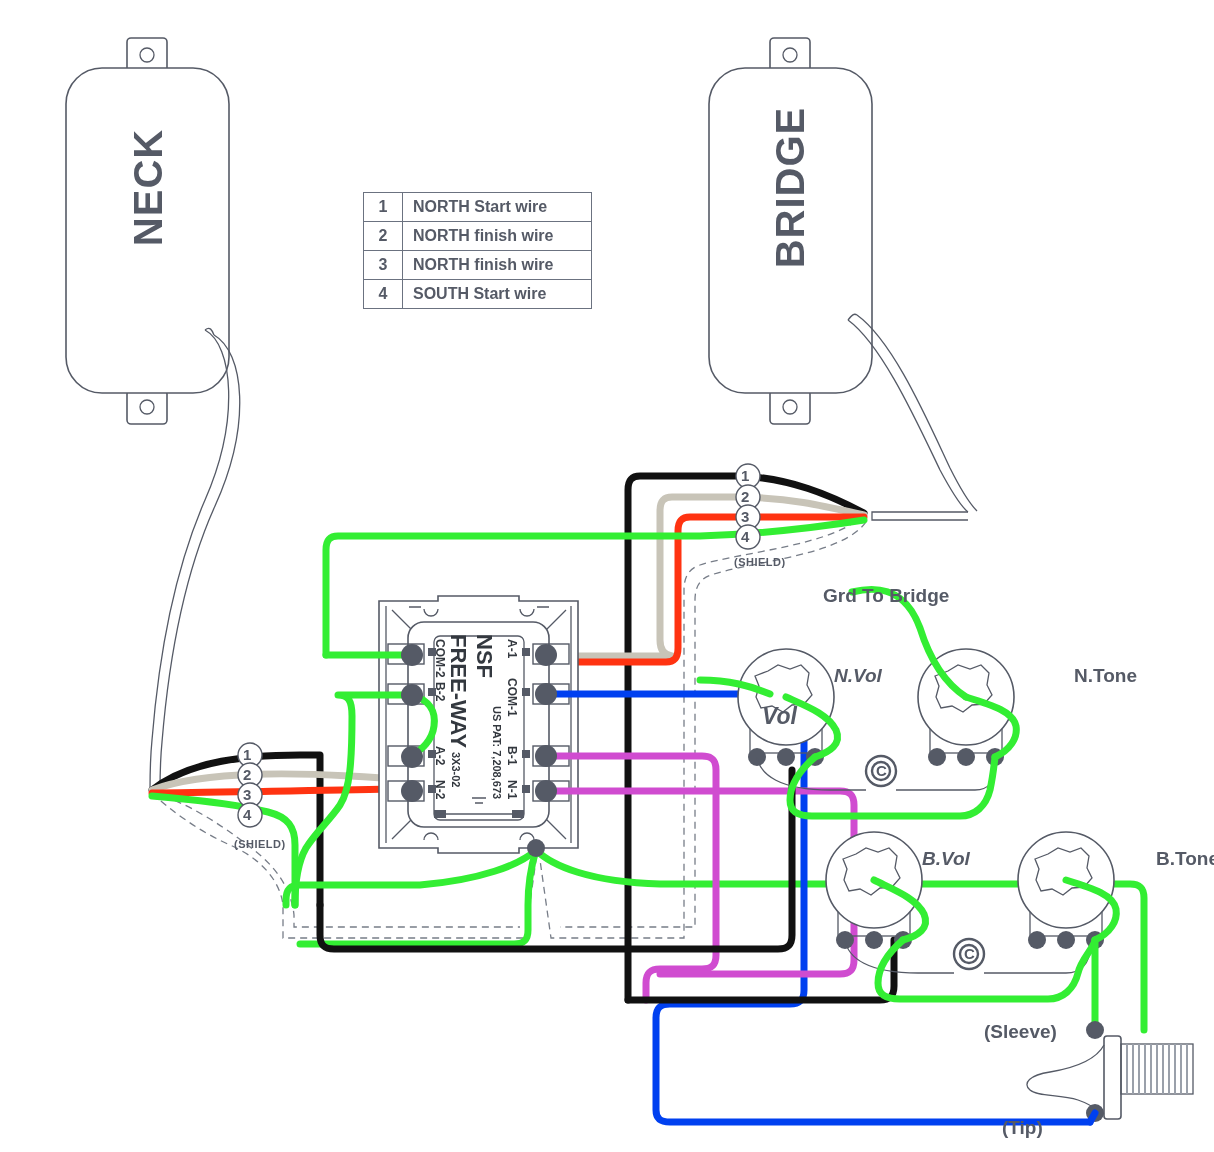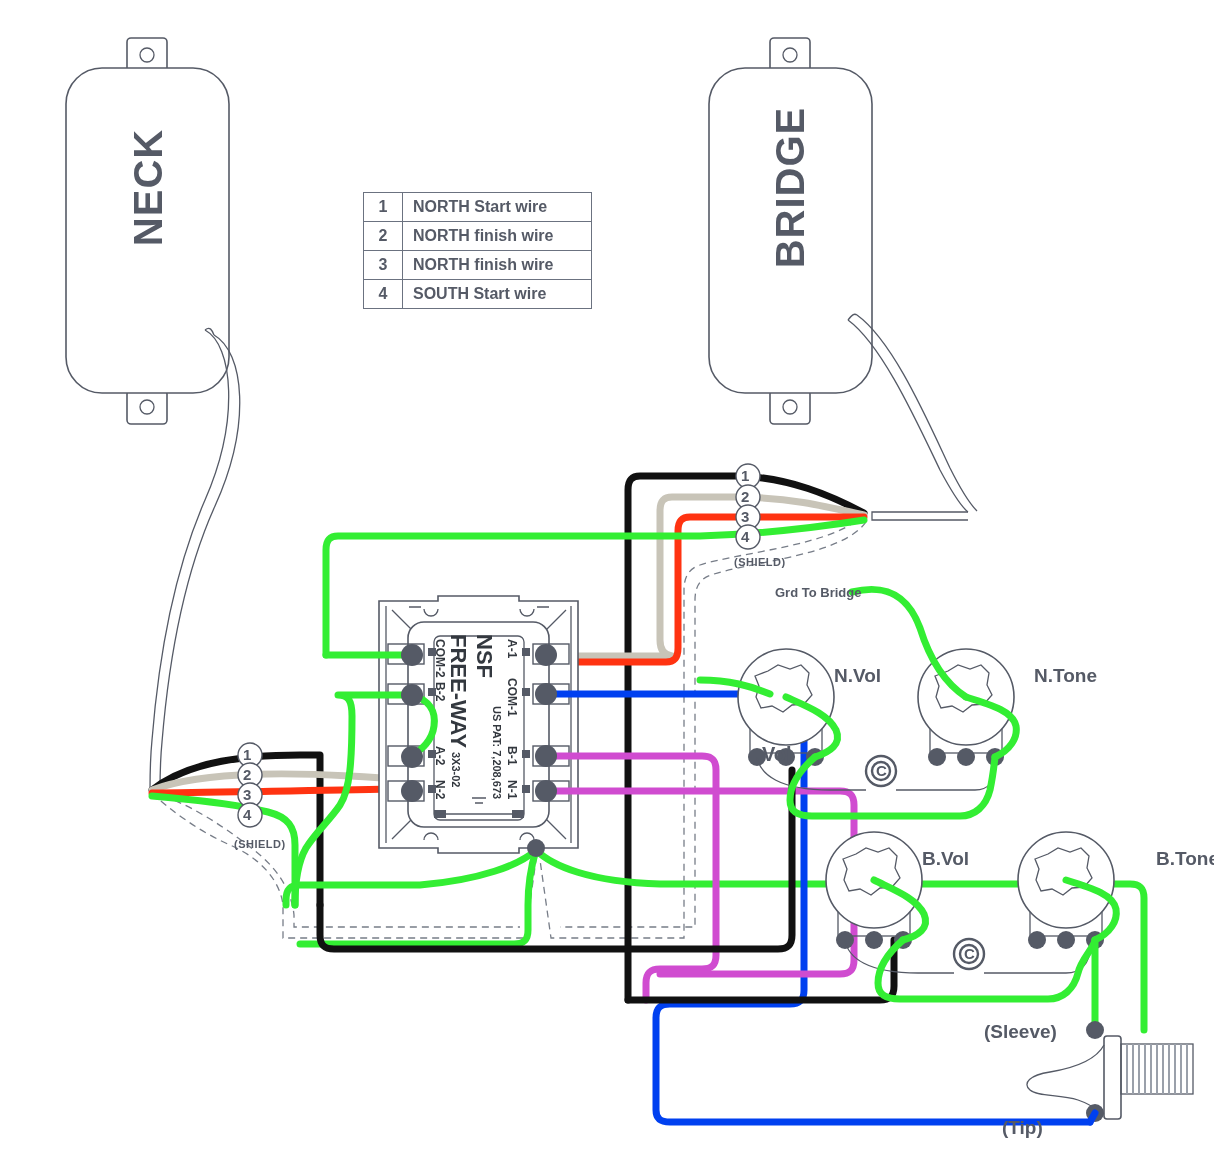"Grd To Bridge" .grd-lbl { font-size: 13px -> 19px; margin-left: none -> 48px }
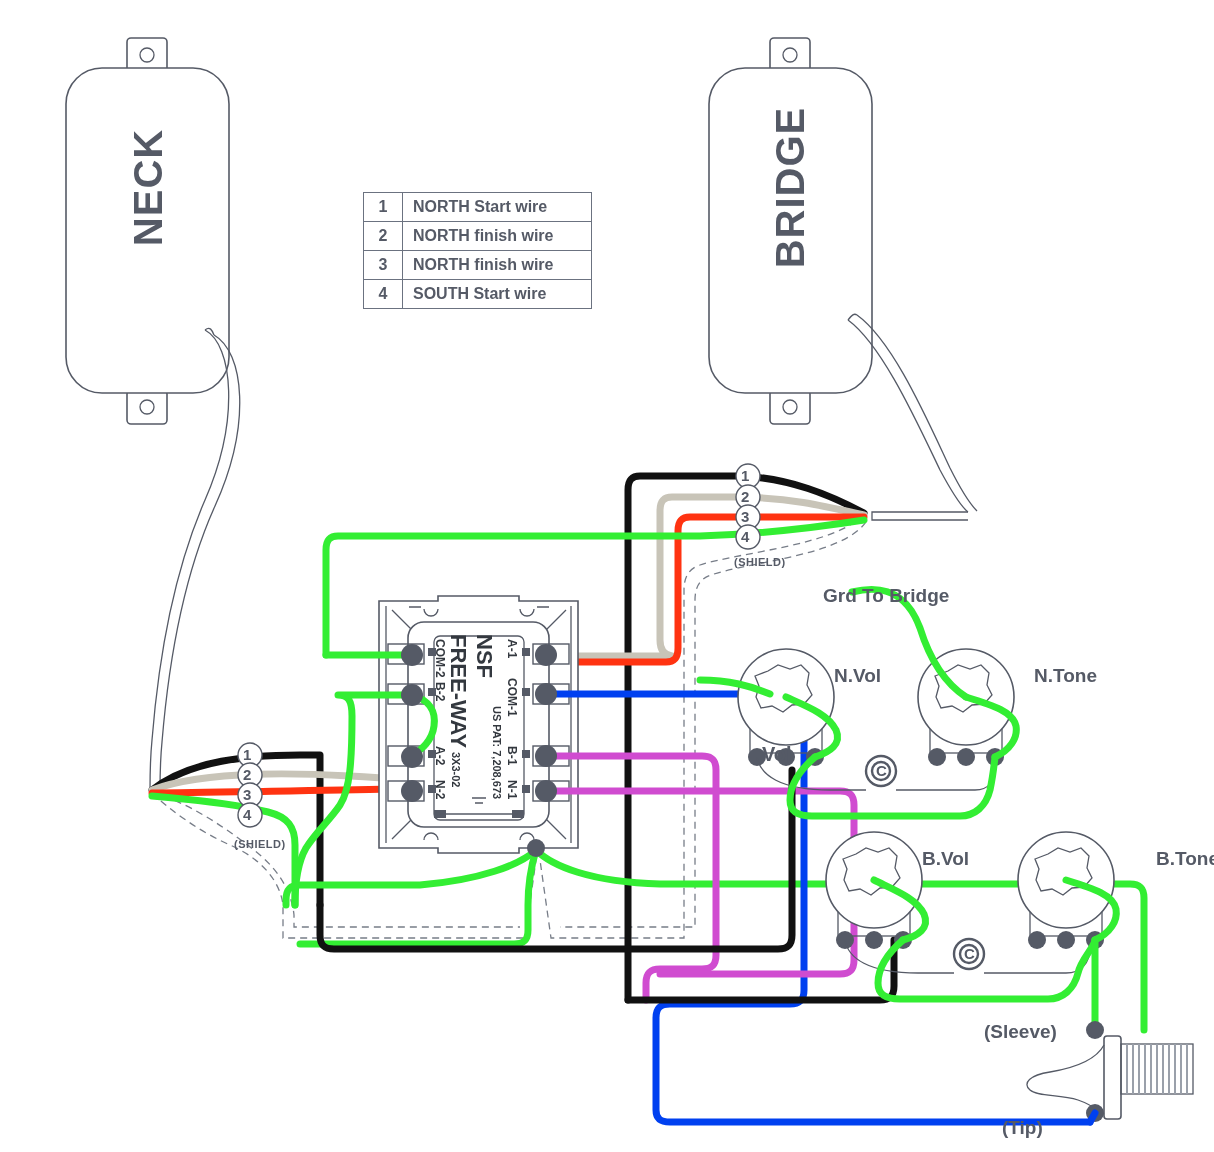"N.Vol" div.lbl { font-style: none -> italic }
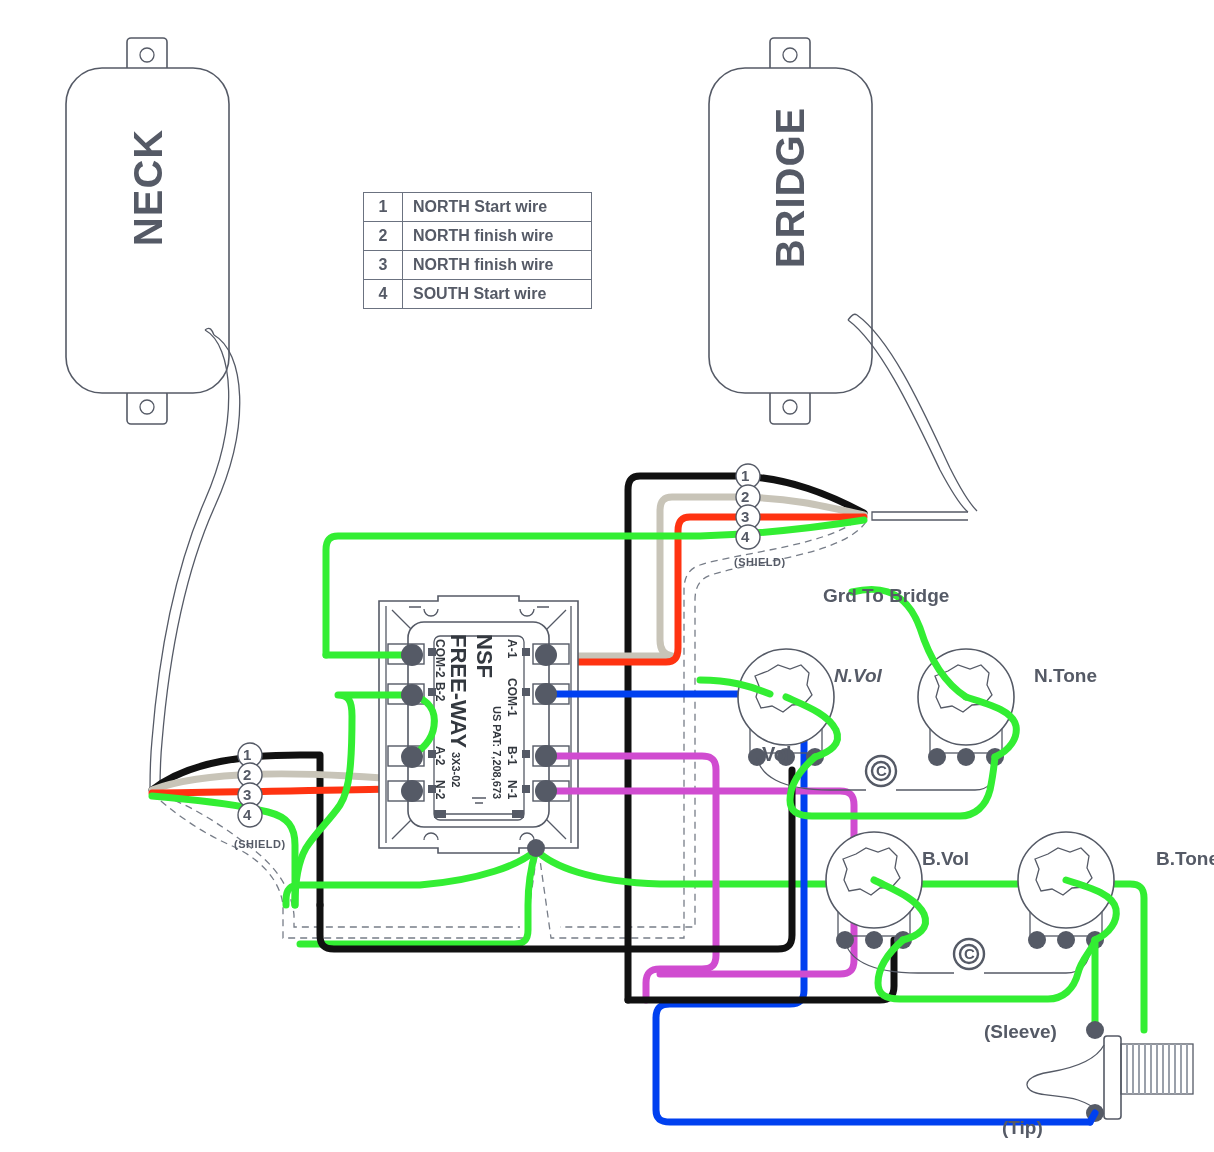"N.Tone" div.lbl { left: 1034px -> 1074px }
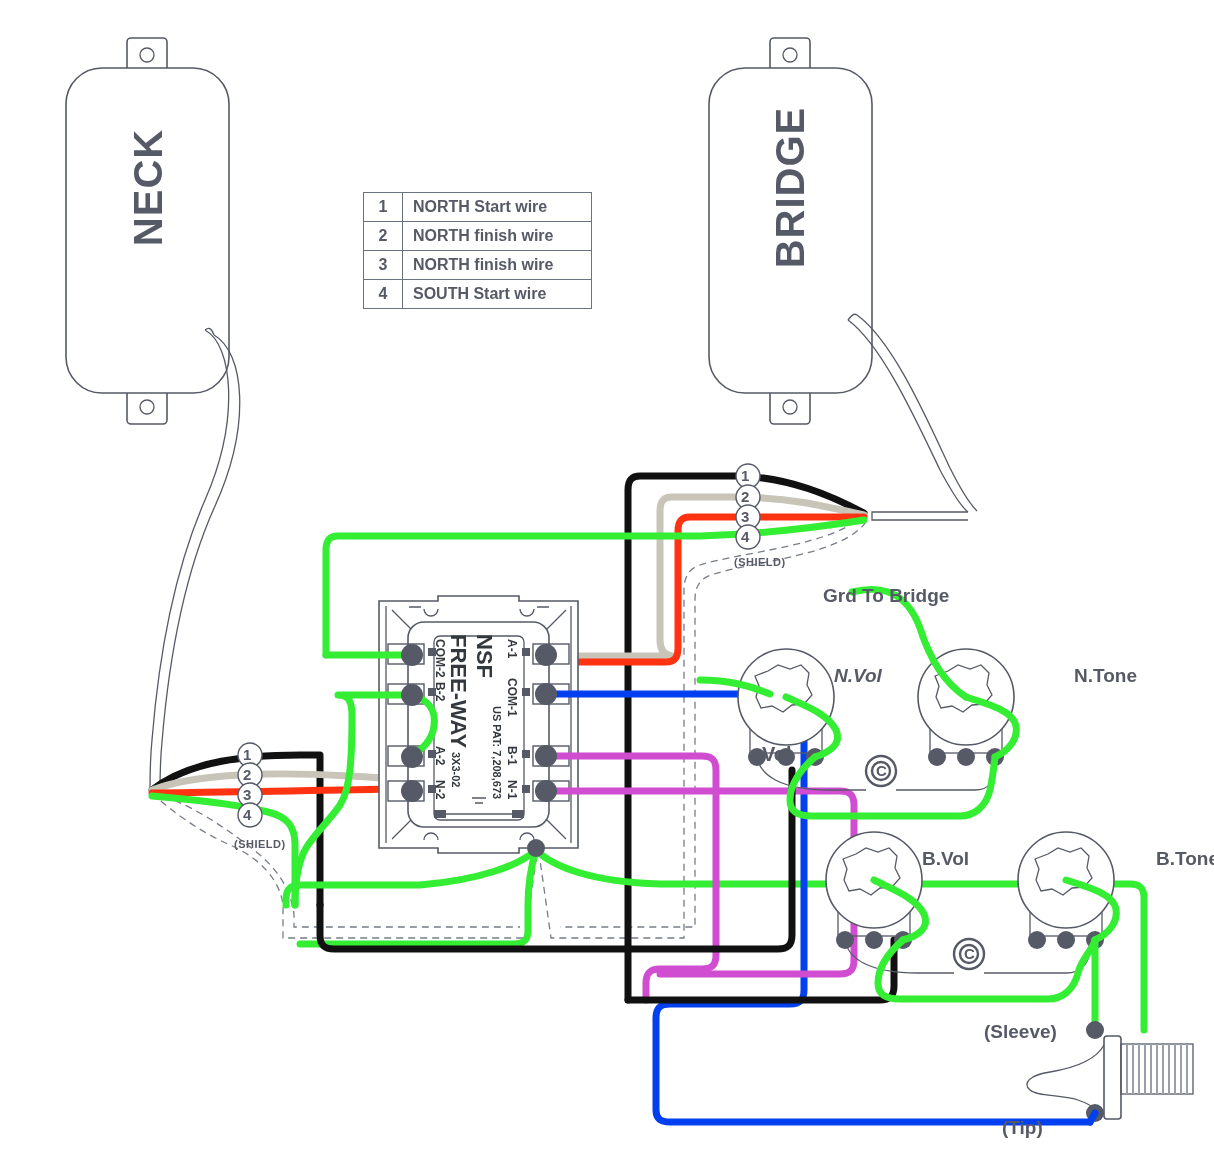"Vol" div.lbl { font-size: 20px -> 23px; font-style: none -> italic; top: 743px -> 703px }
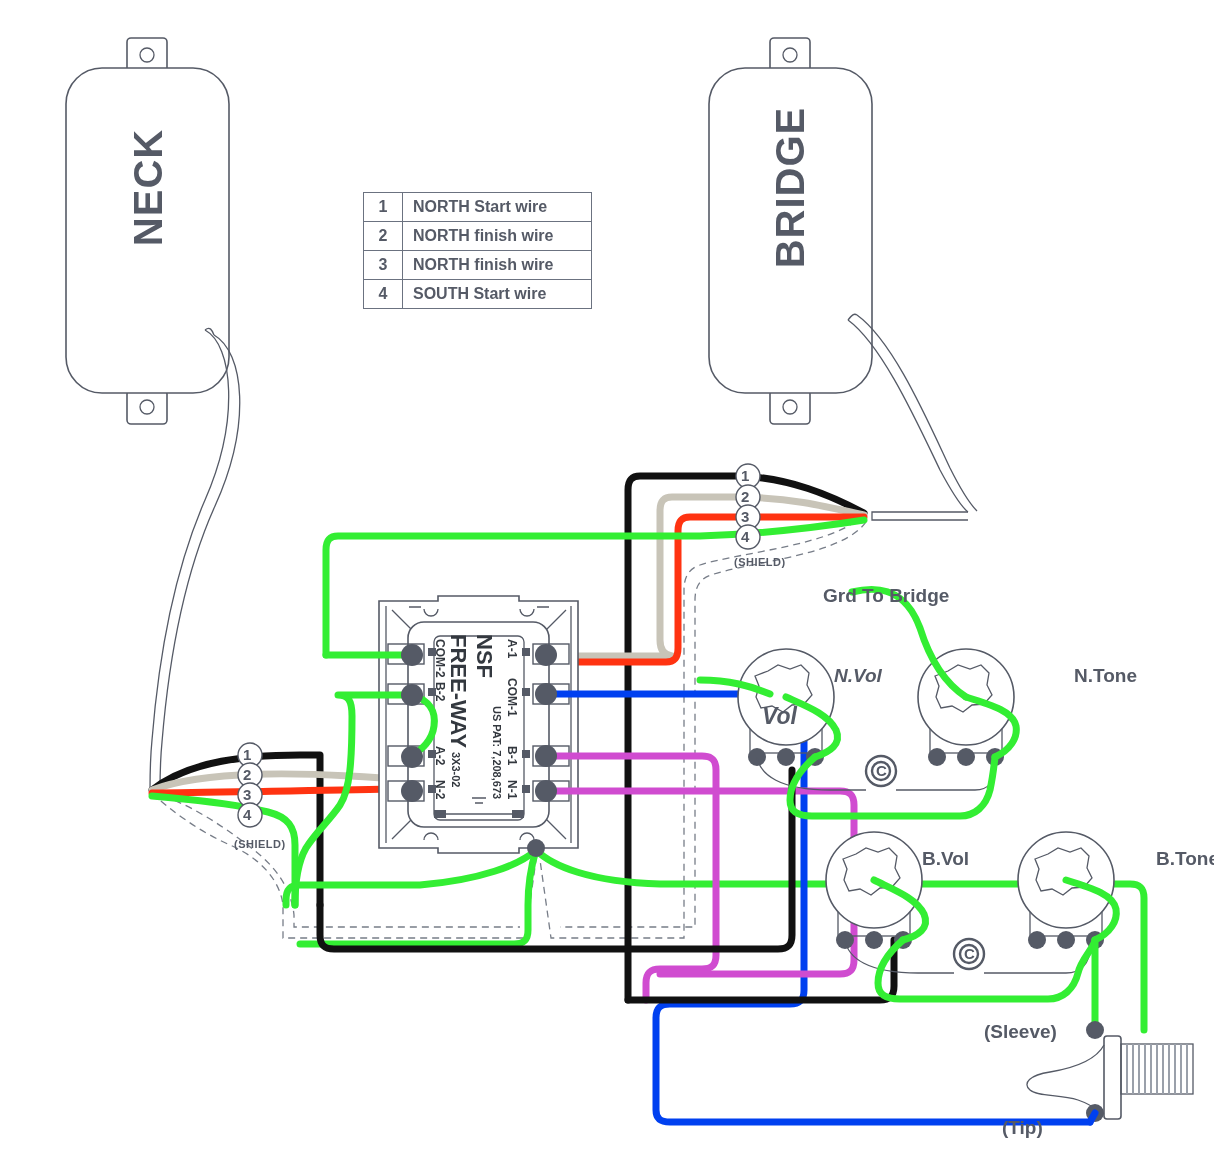"B.Vol" div.lbl { font-style: none -> italic }
